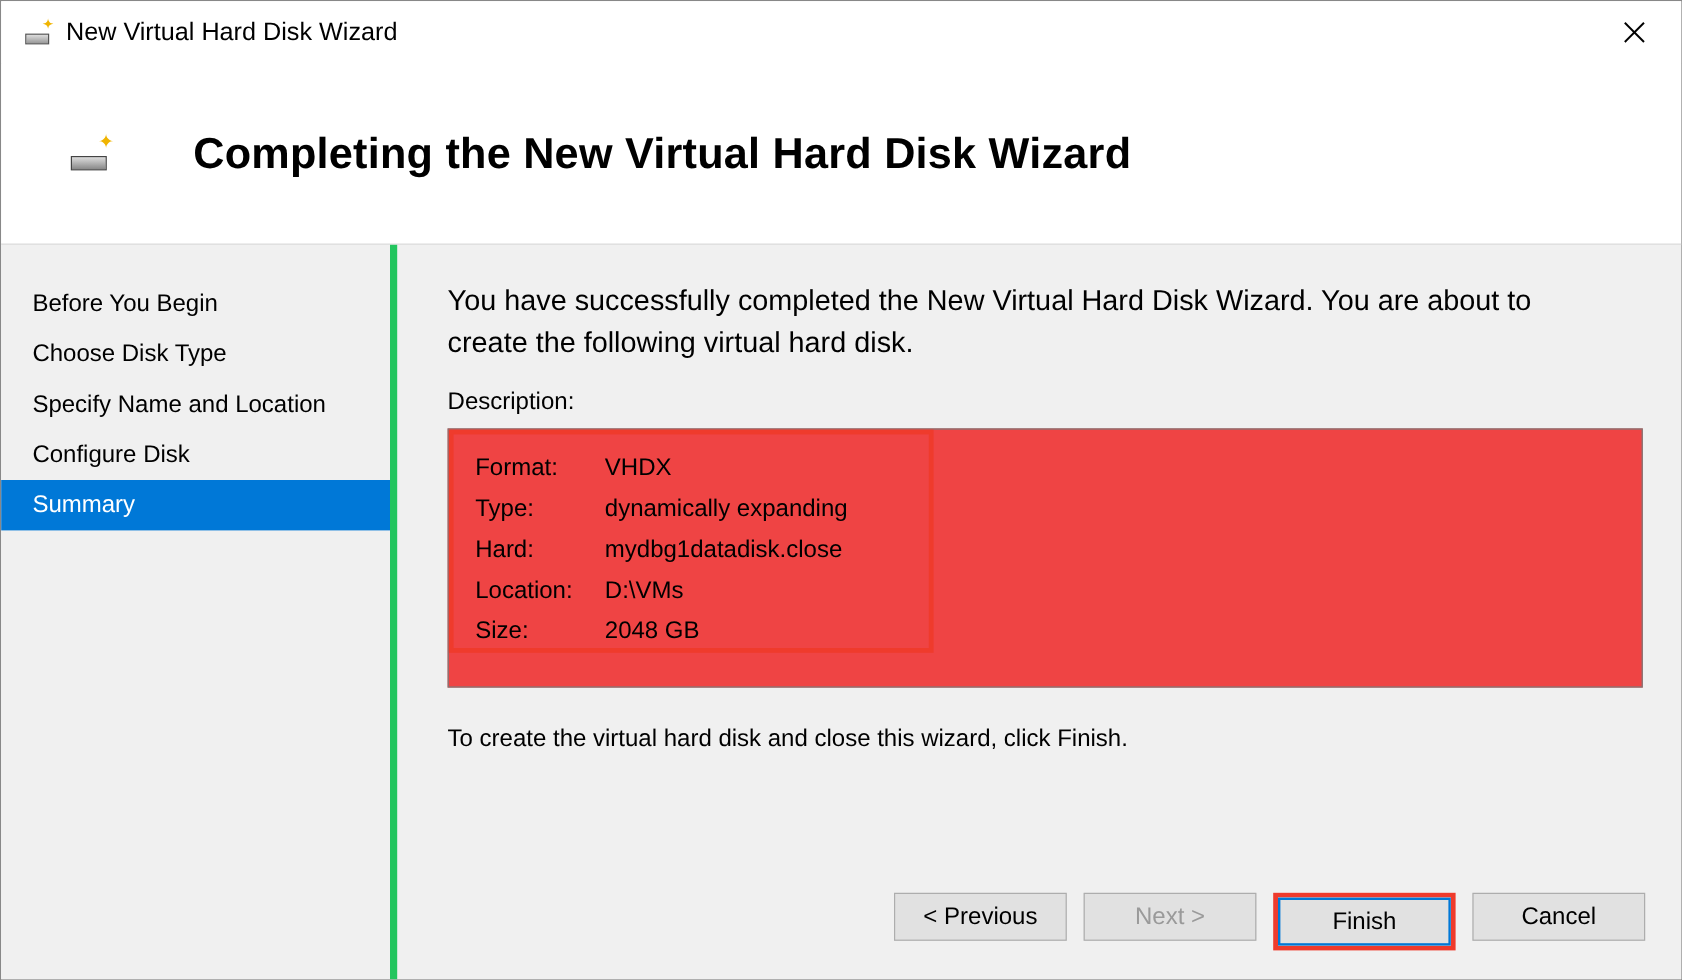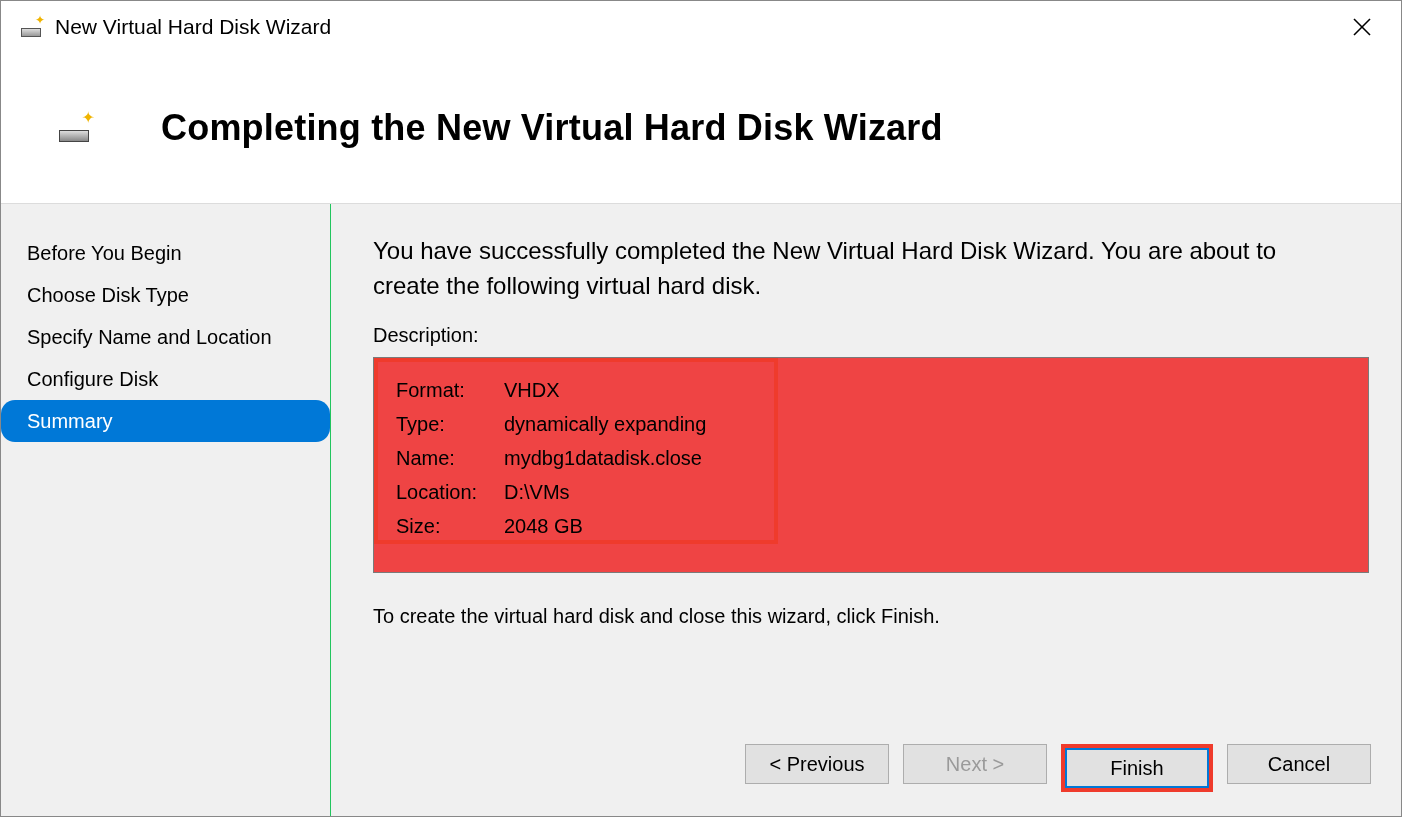"Before You Begin" .sidebar { border-right: 1px solid #22c55e -> 6px solid #22c55e }
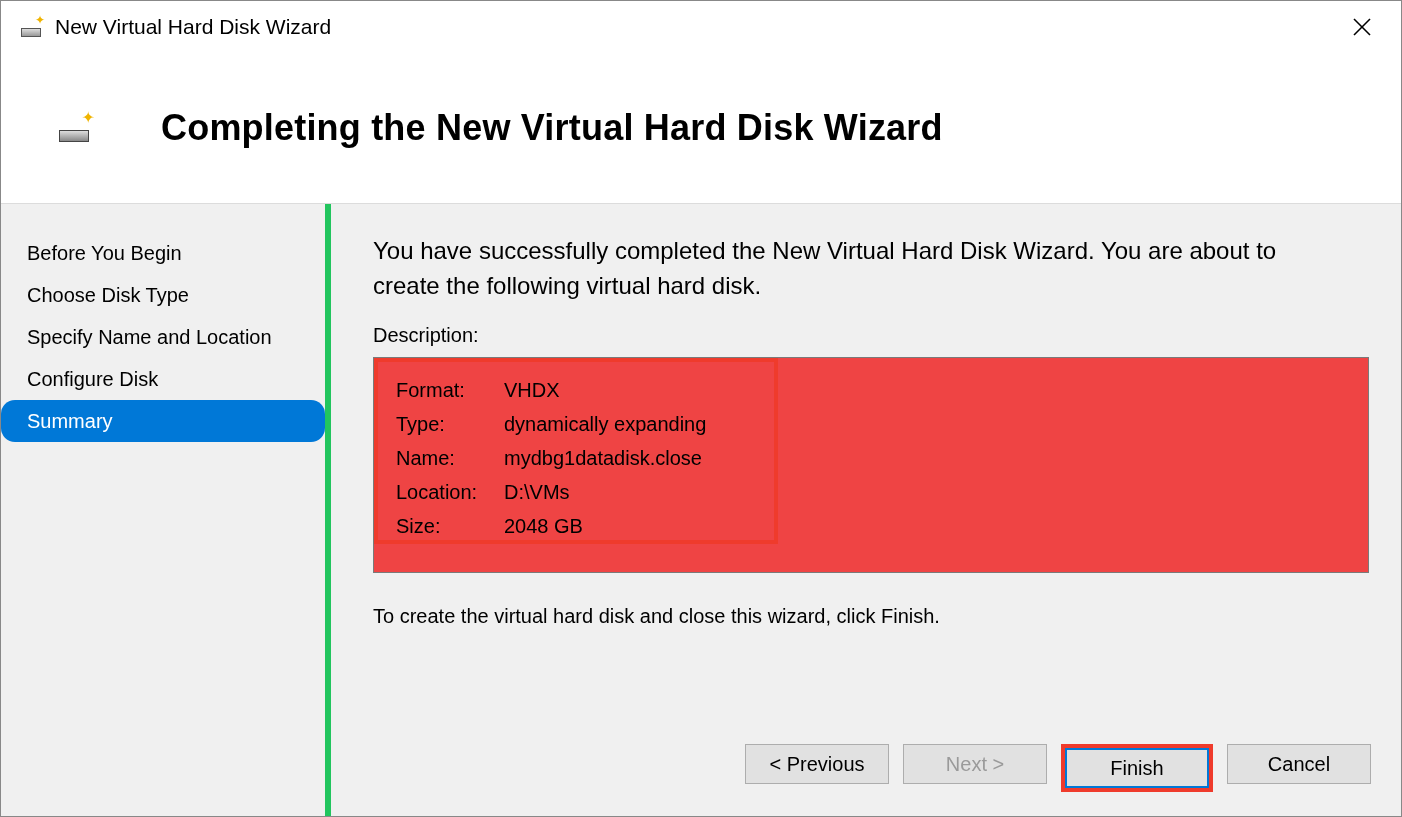"Summary" .step.selected { border-radius: 14px -> none }
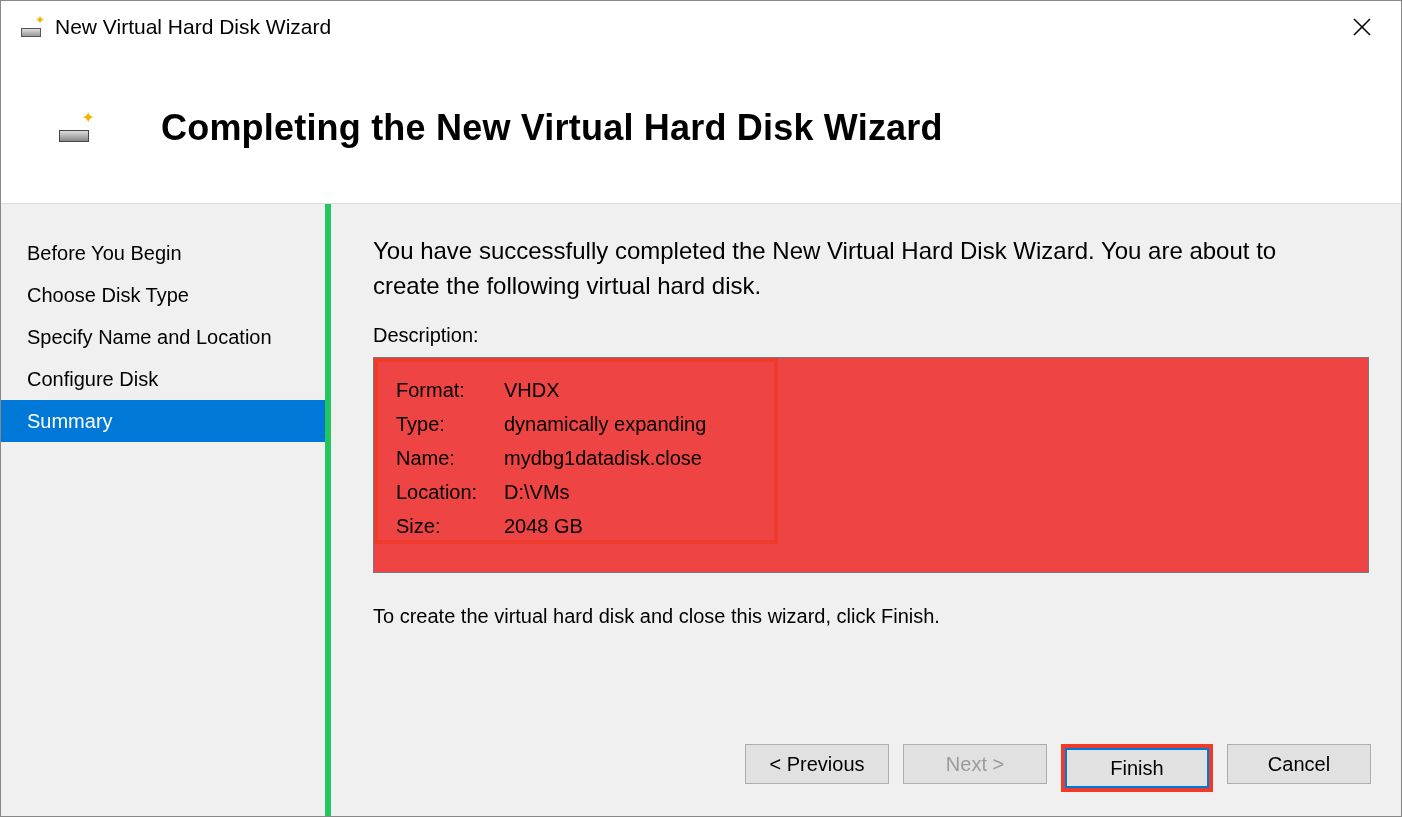"Name:" span.k { text: Name -> Hard }
